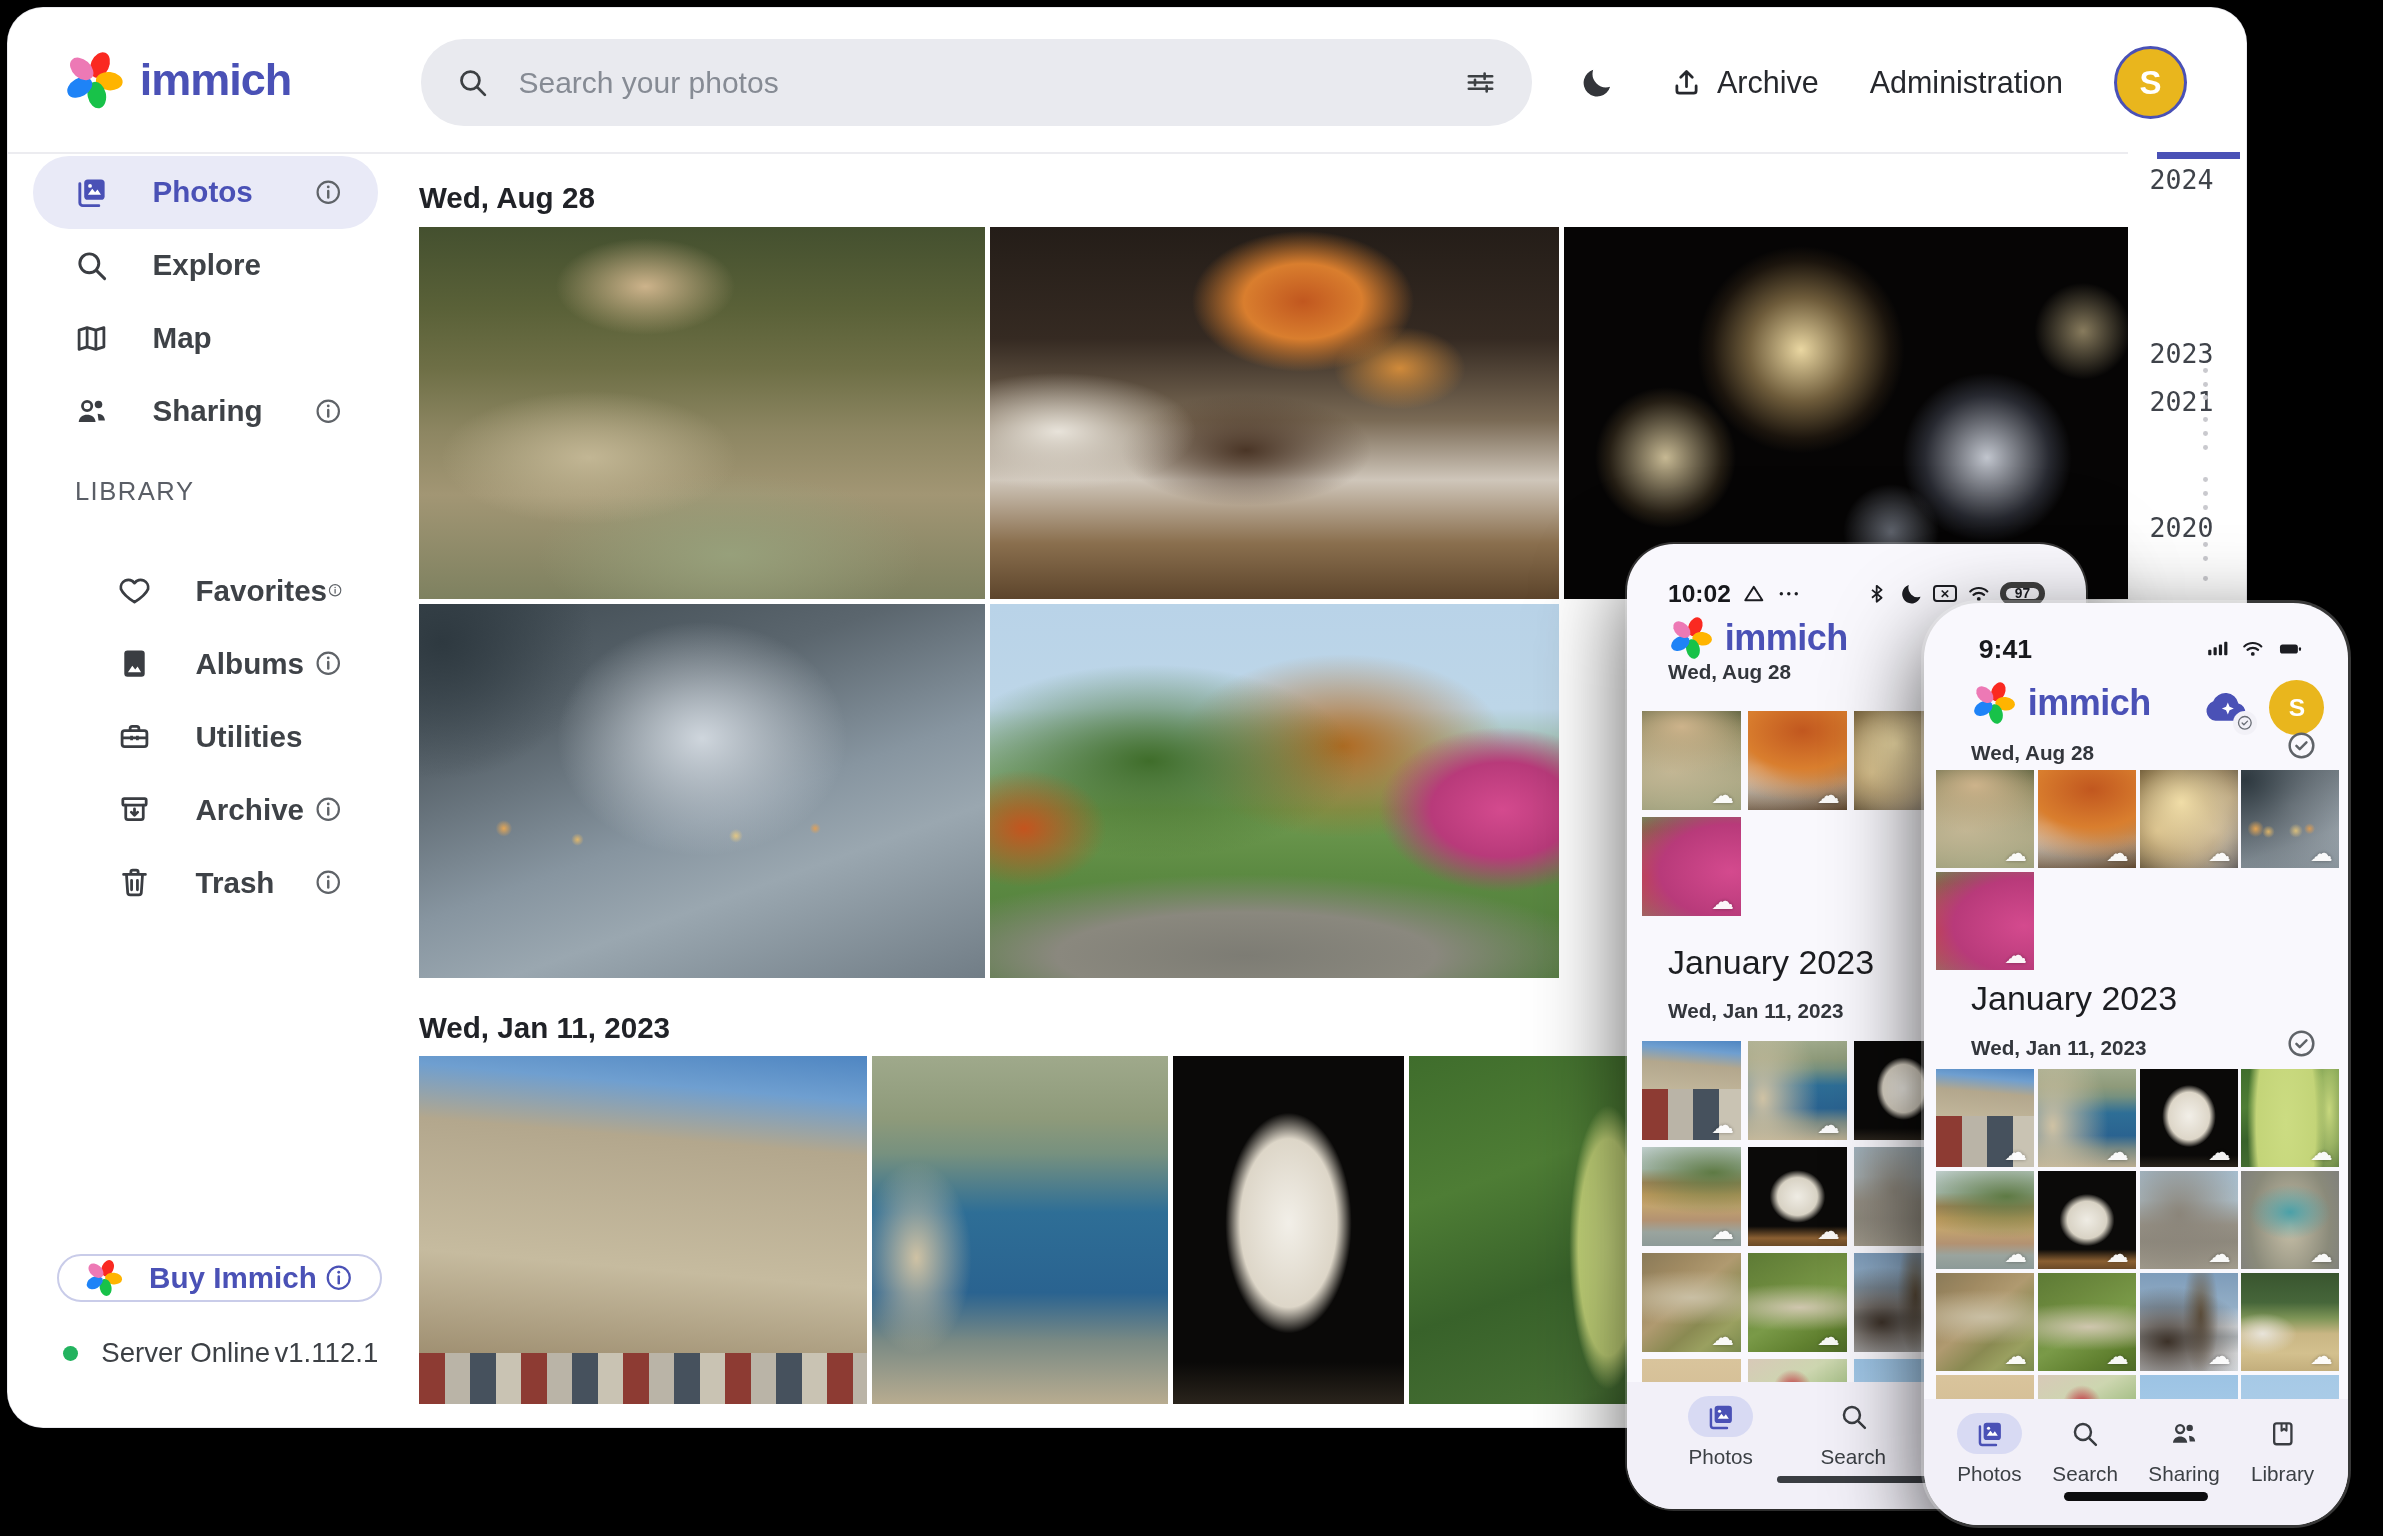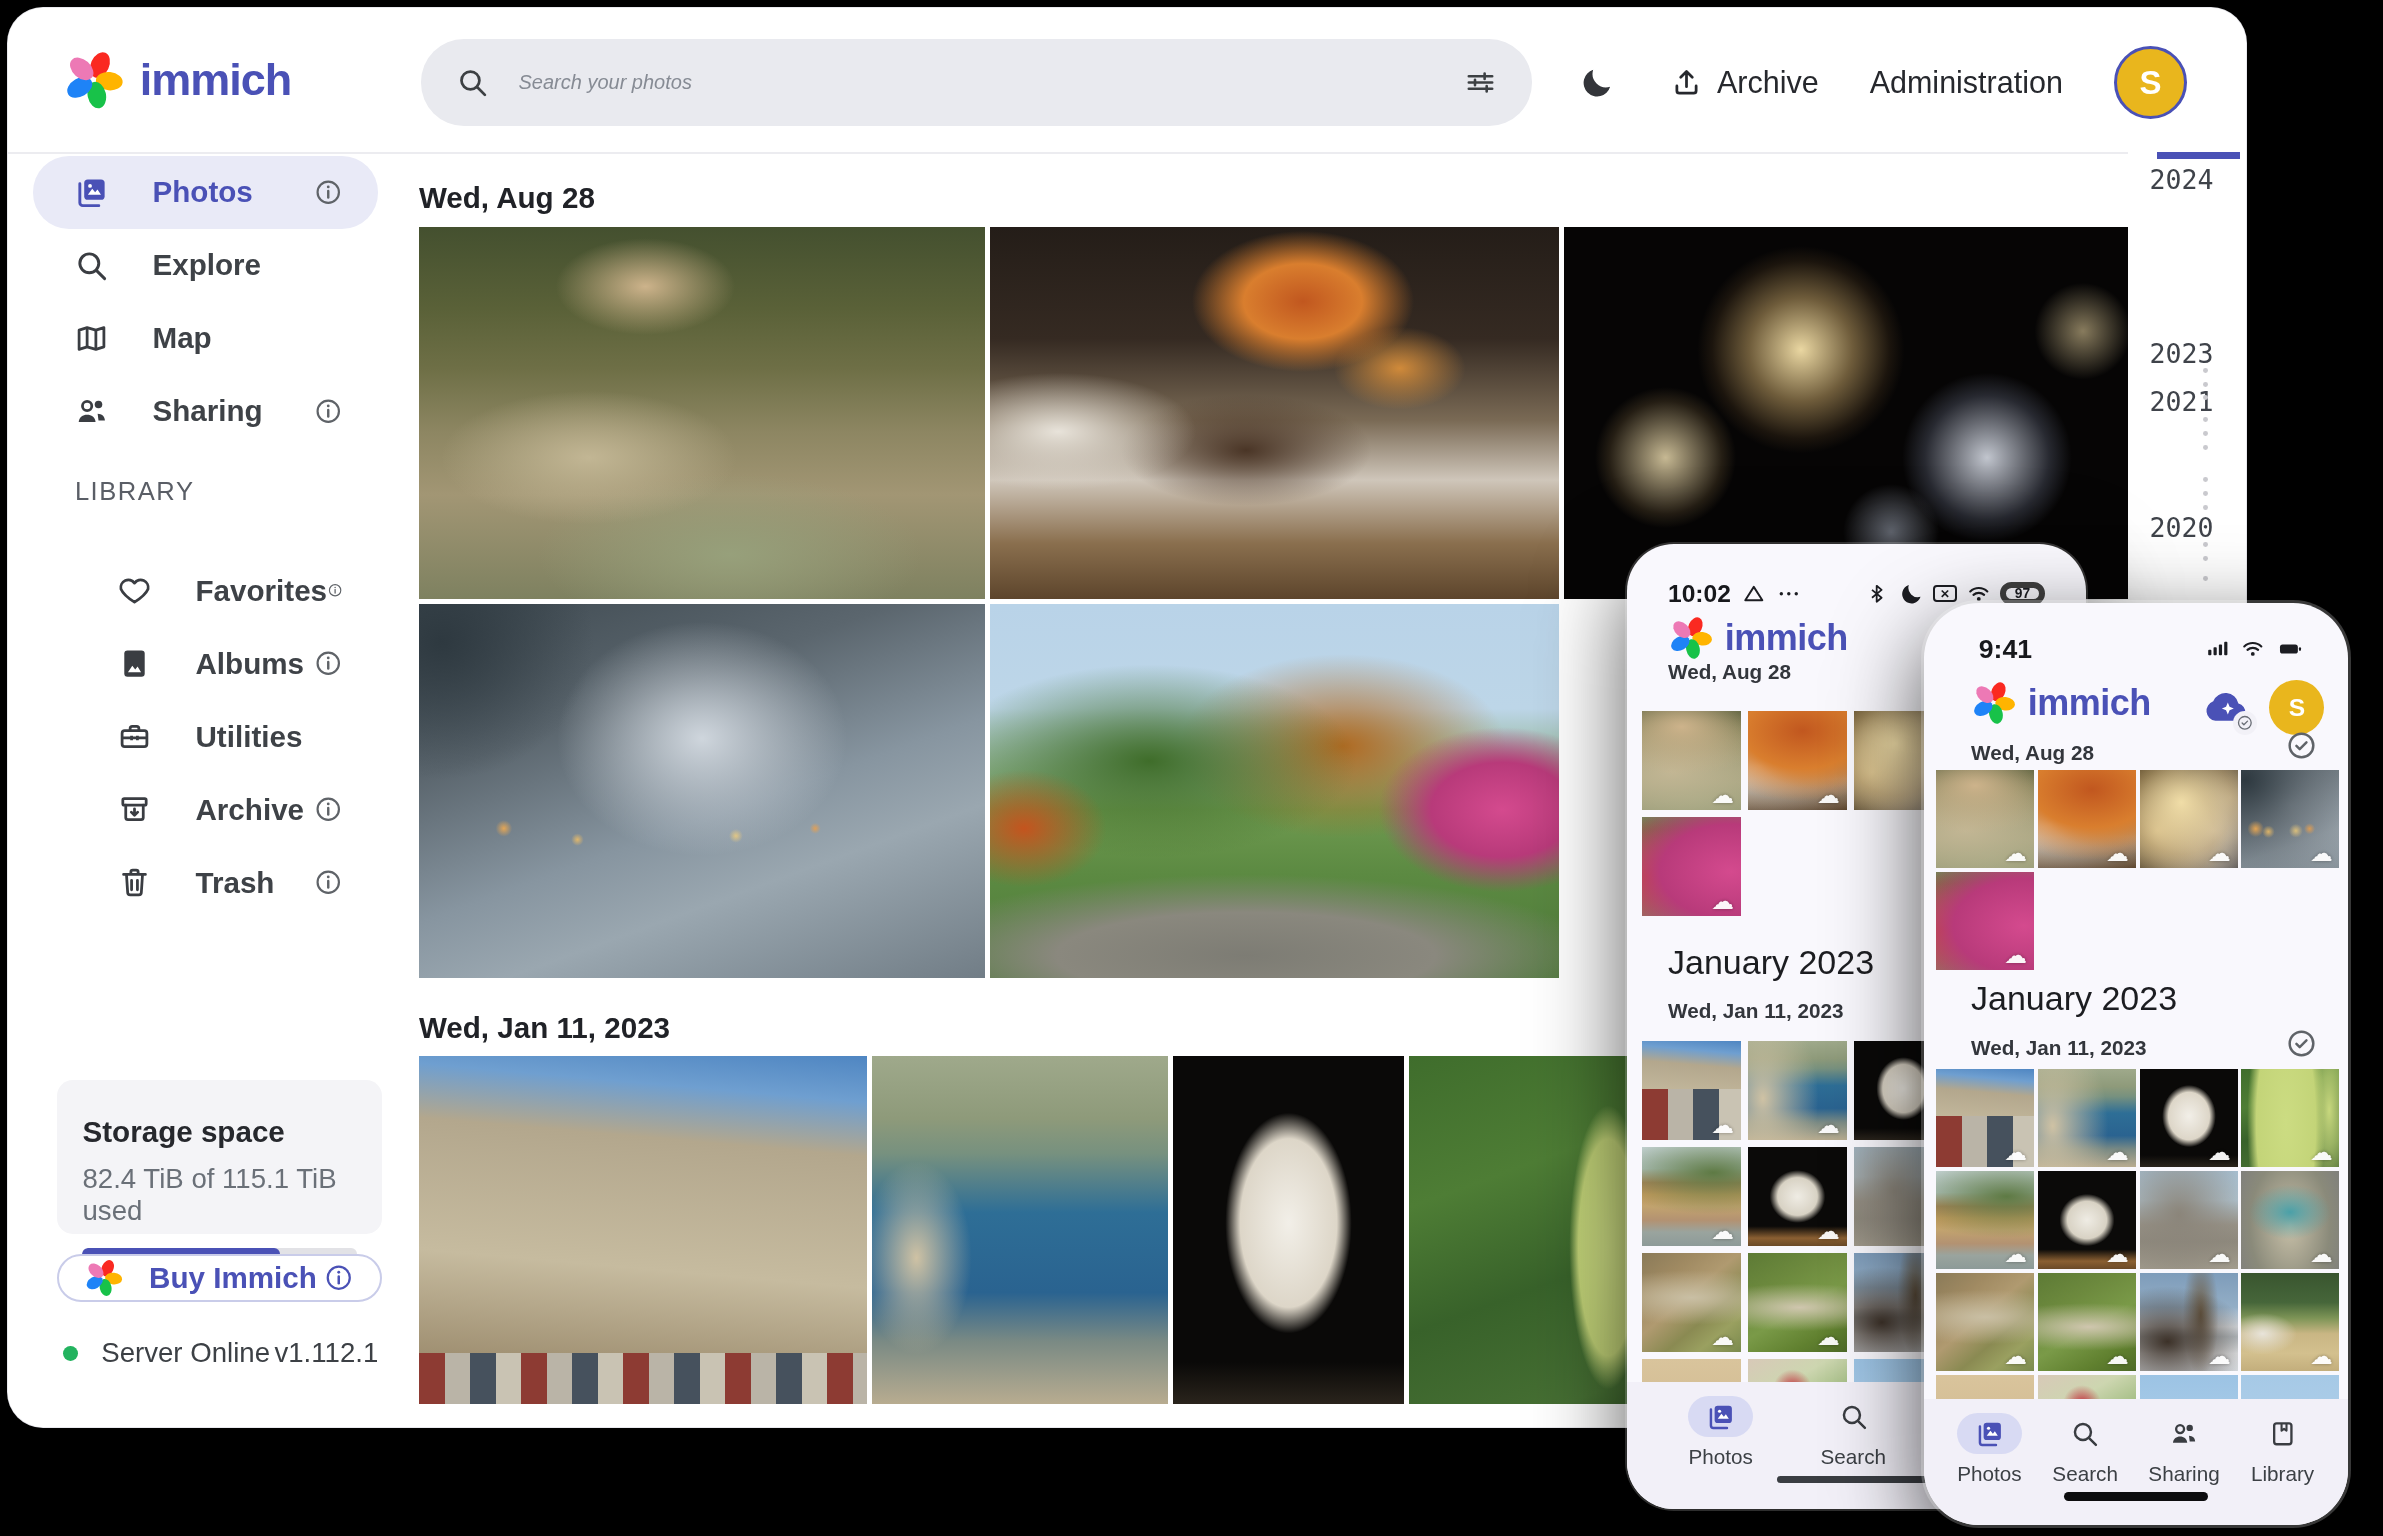"Search your photos" .search-ph { font-size: 20px -> 30px; font-style: italic -> none }
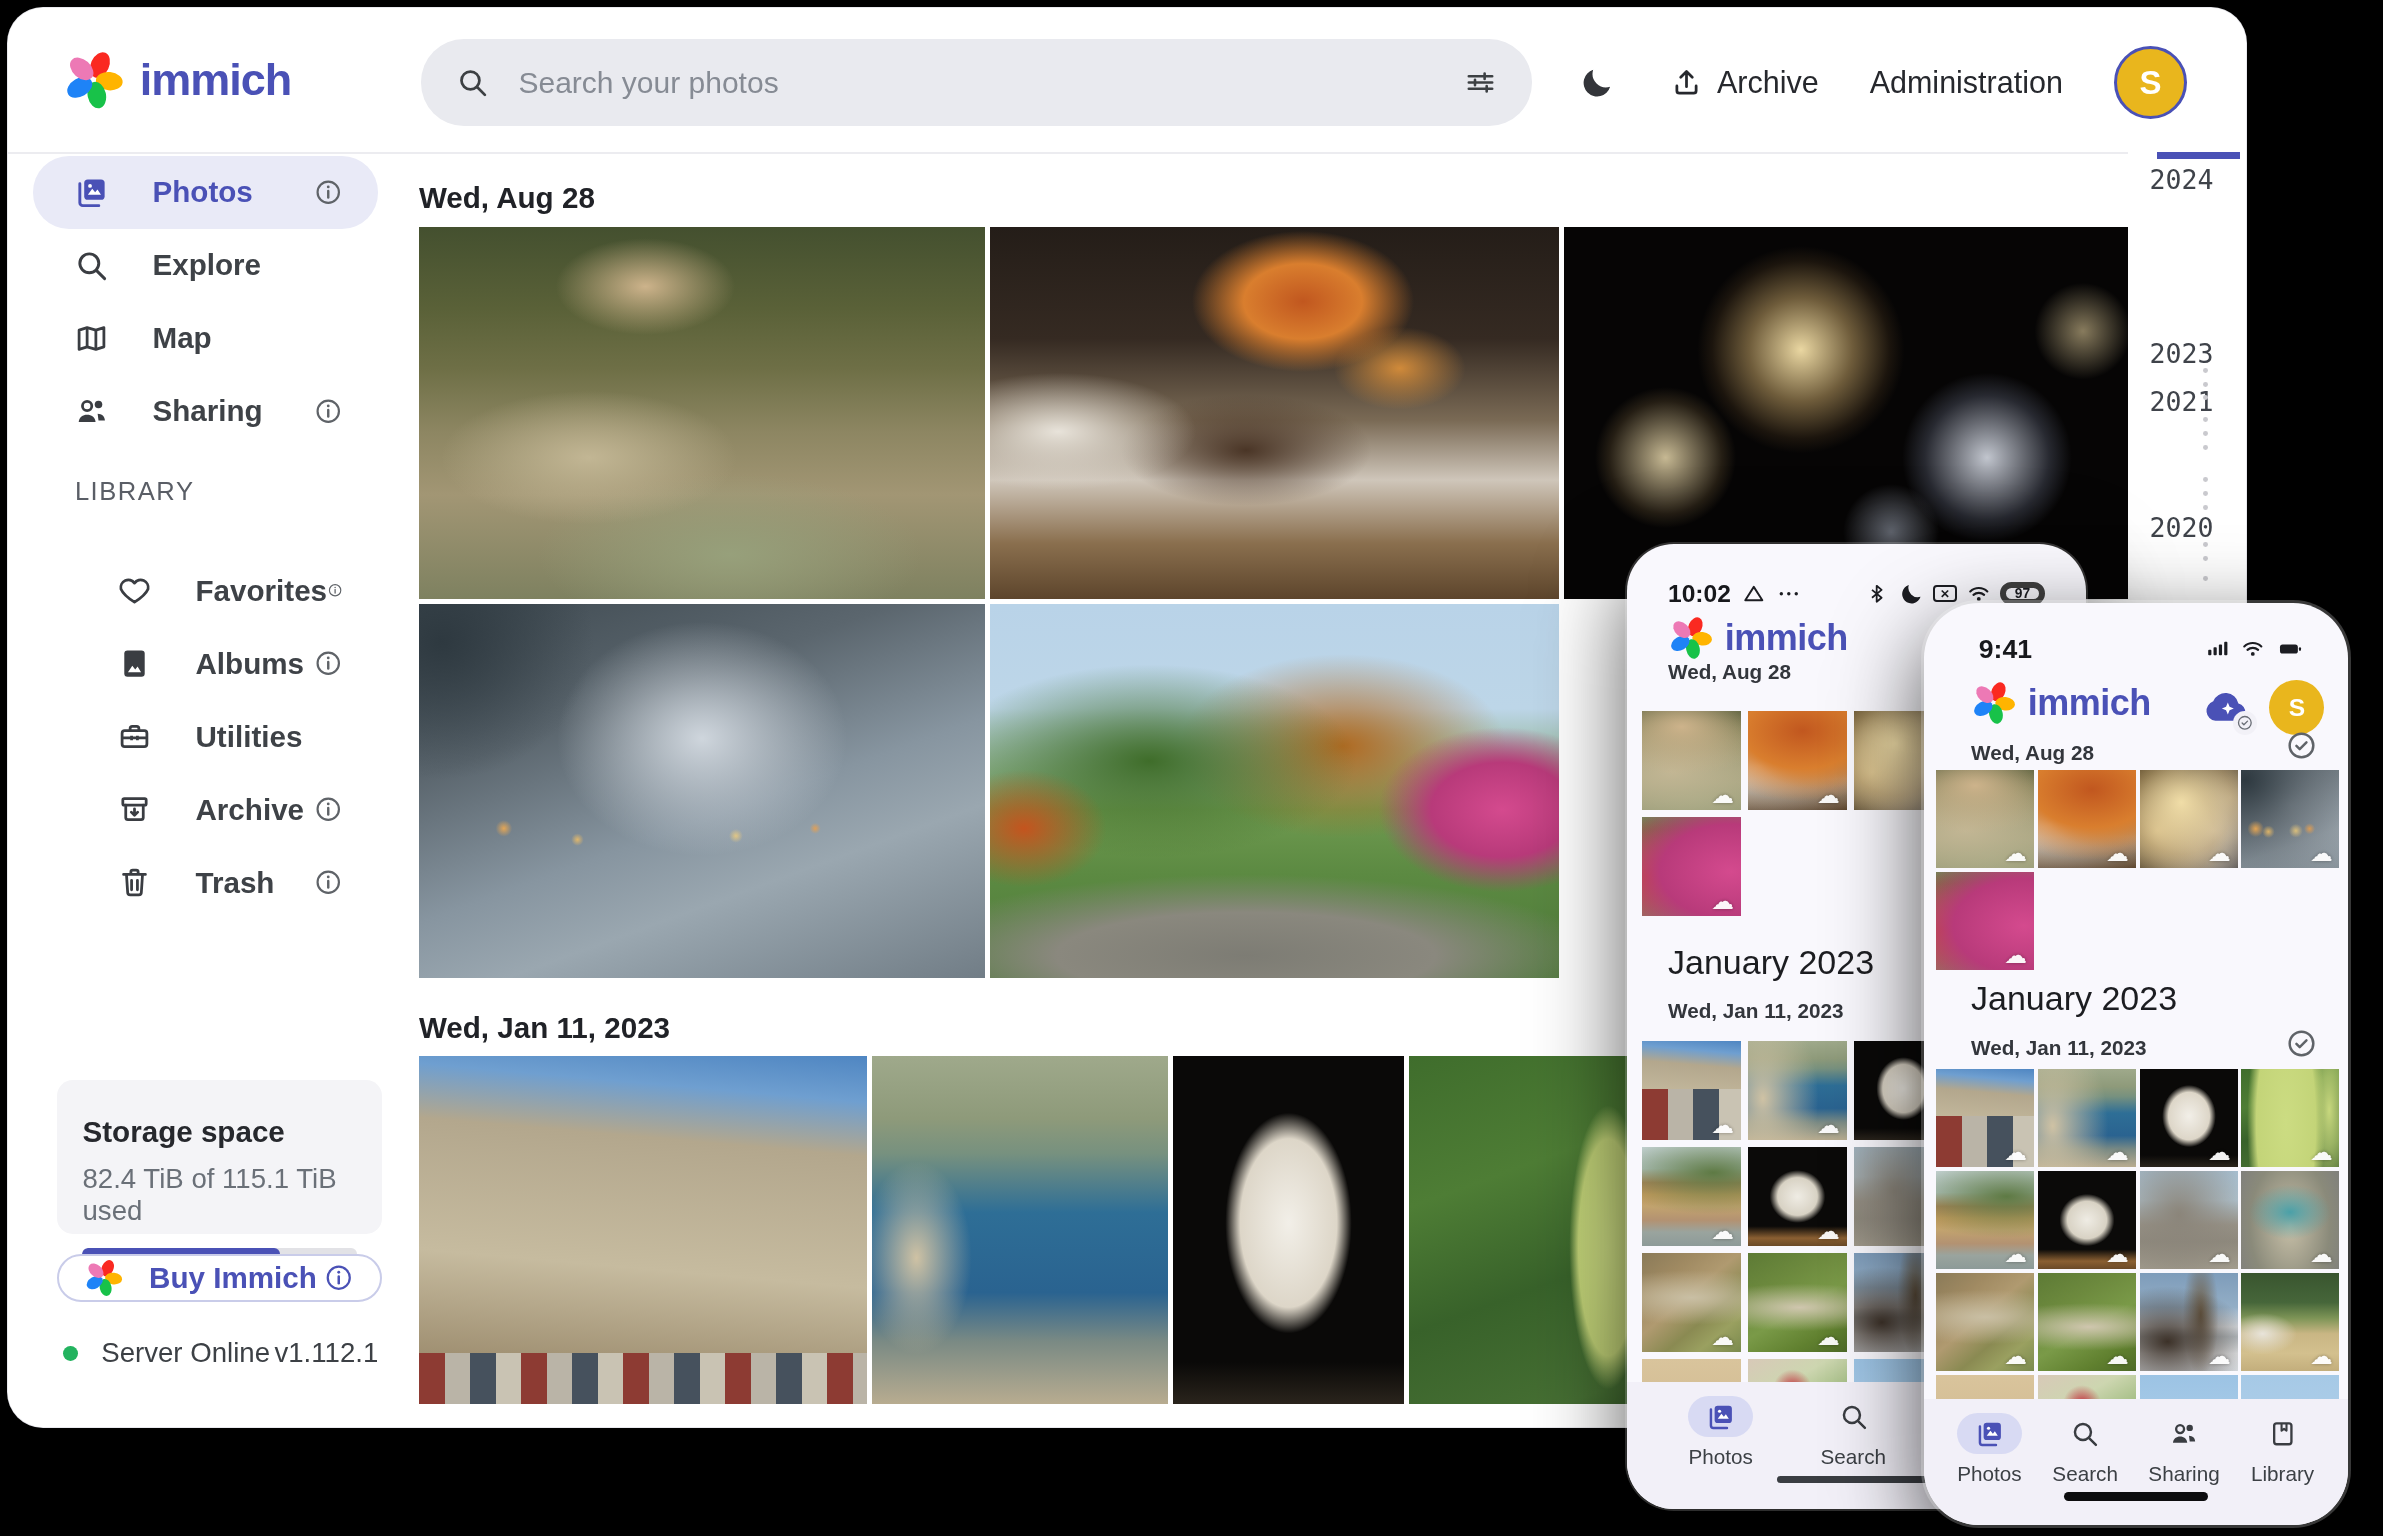"Storage space" div.storage-card { html: <div> <div>Storage space</div> <div>82.4 TiB of 115.1 TiB used</div> <div> <div></div> </div> </div> -> none }
